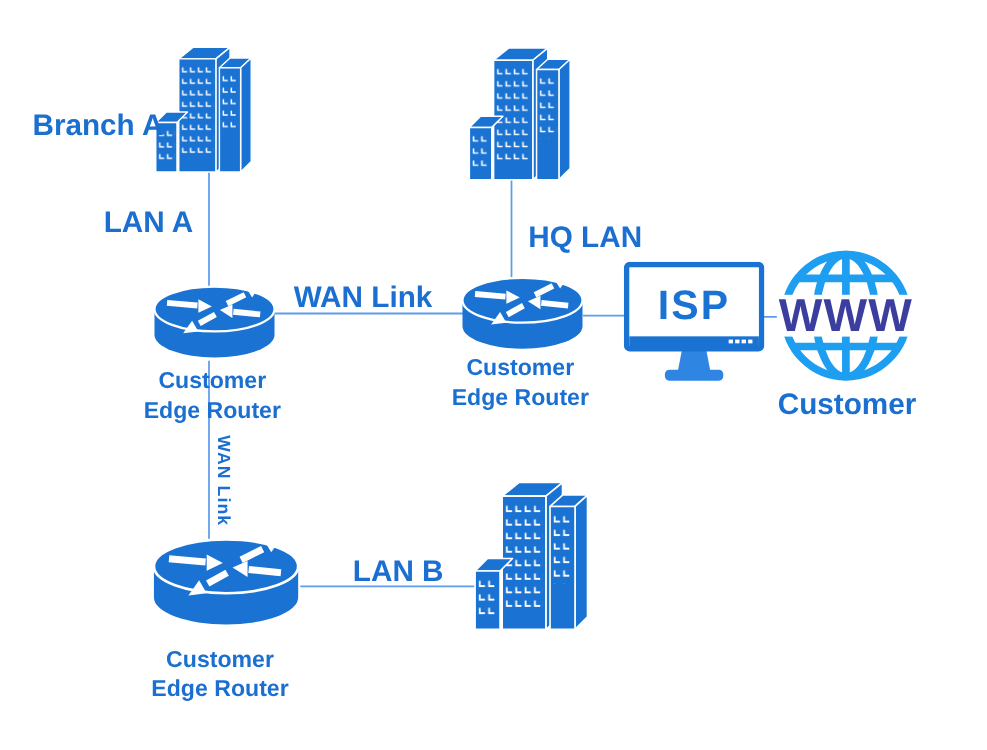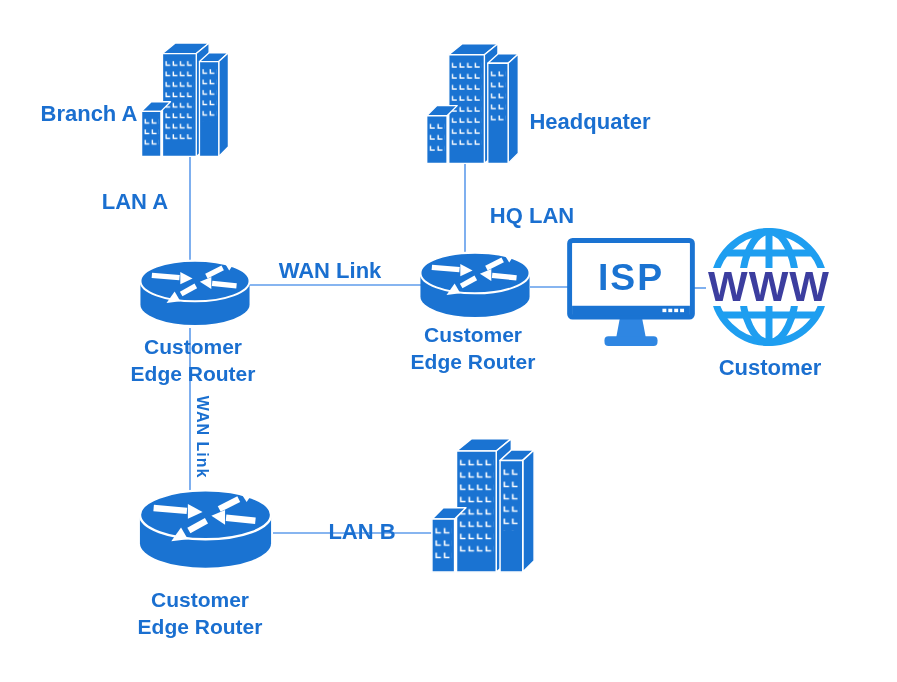"Branch A" .lbl { font-size: 22px -> 27px }
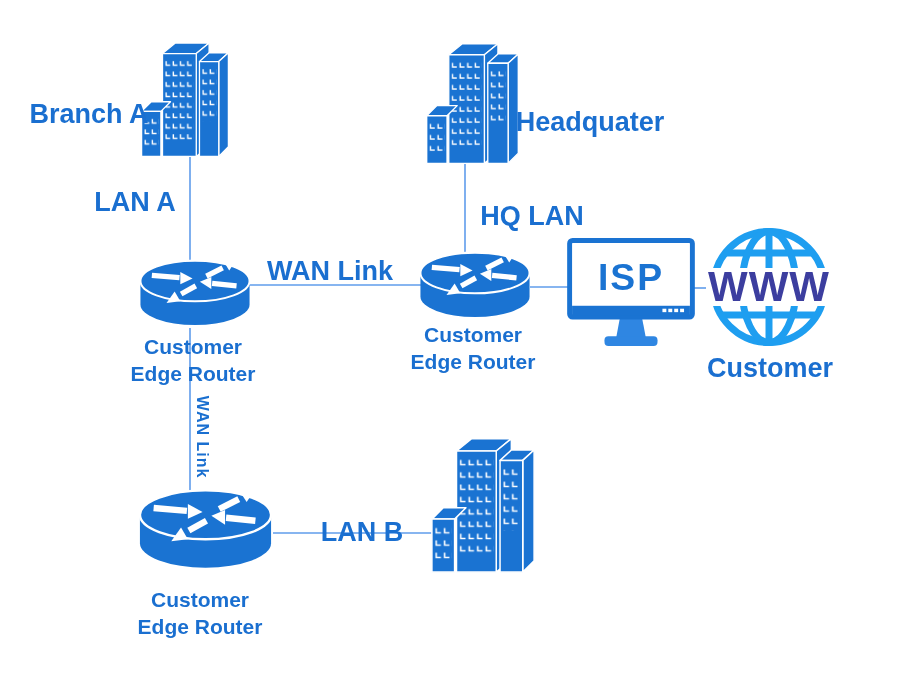"Headquater" div.lbl { html: <div>Headquater</div> -> none }
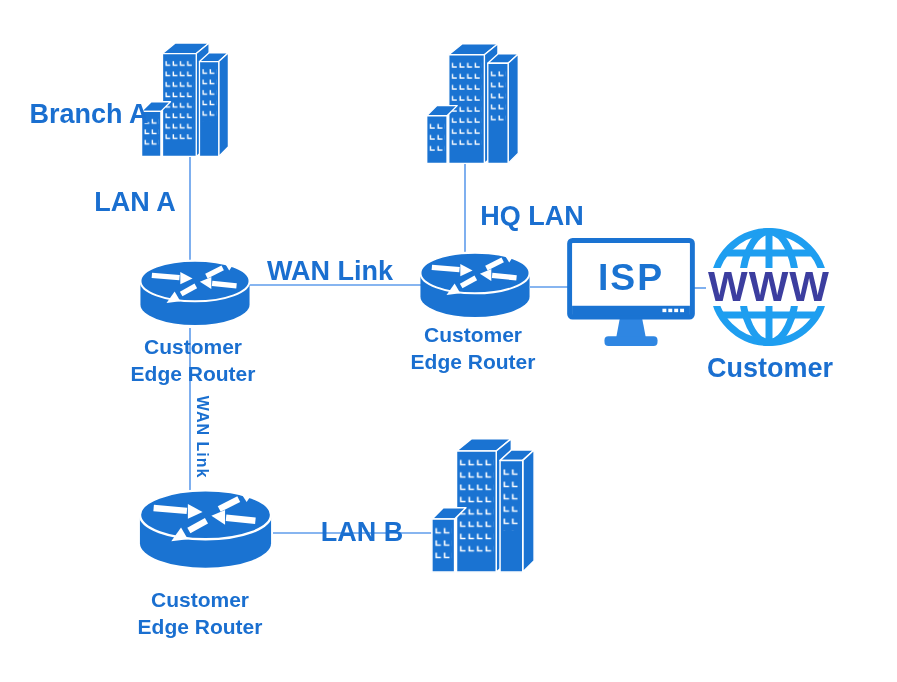"LAN B" div.lbl { top: 532px -> 520px }
